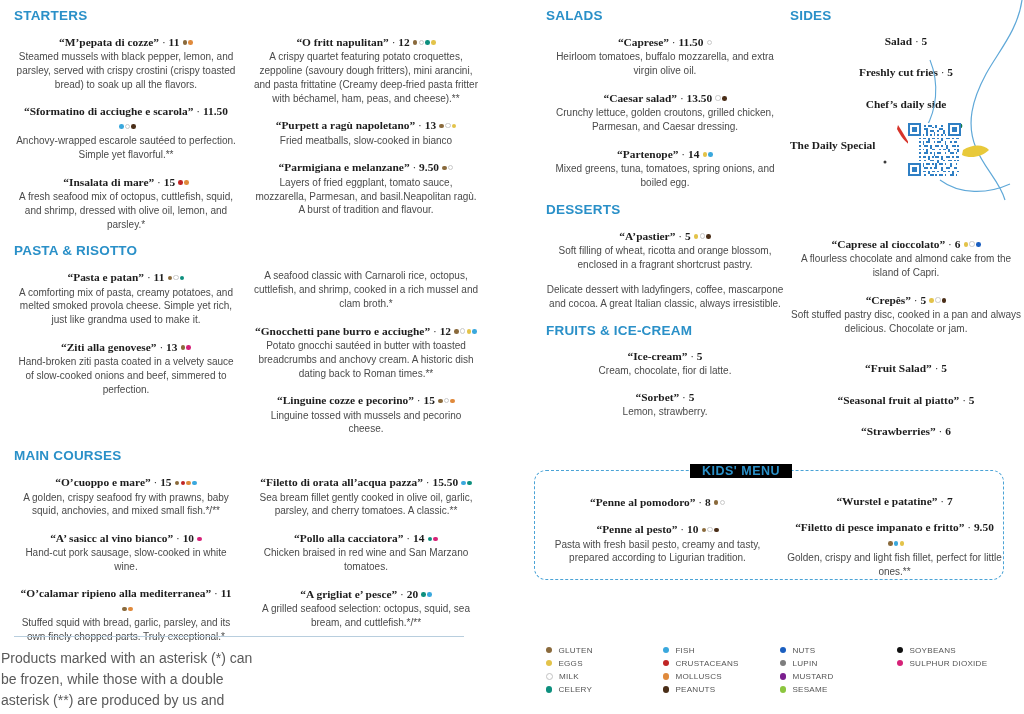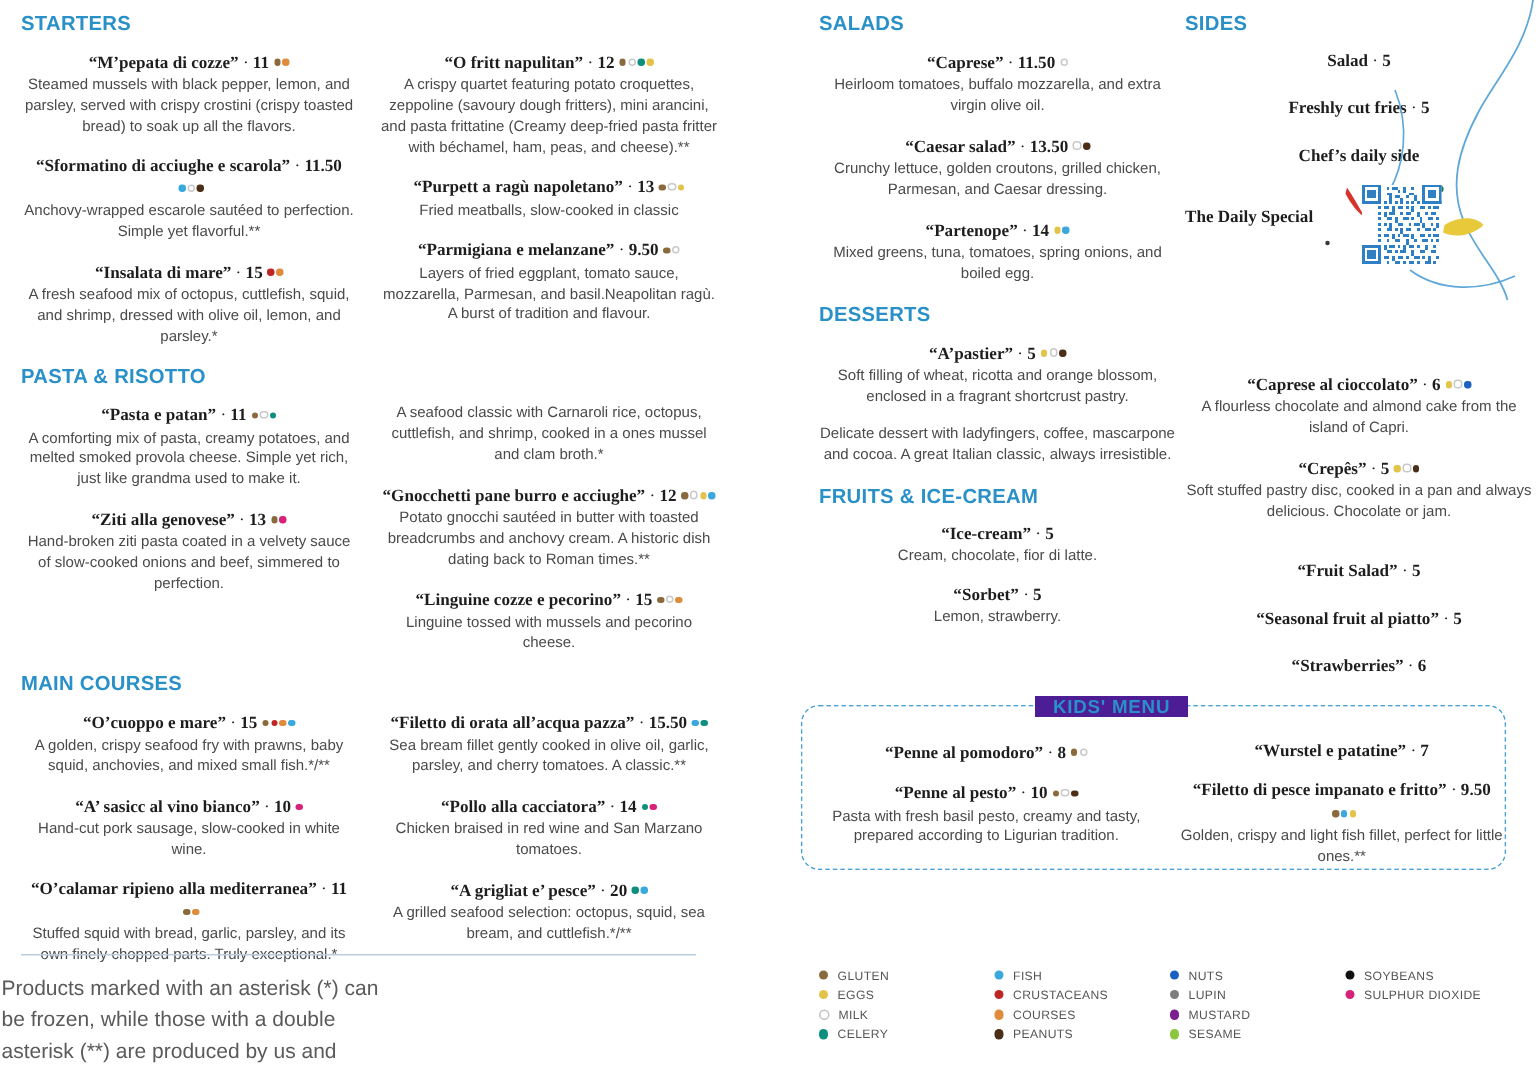"Fried meatballs, slow-cooked in classic" div.item-desc { text: classic -> bianco }
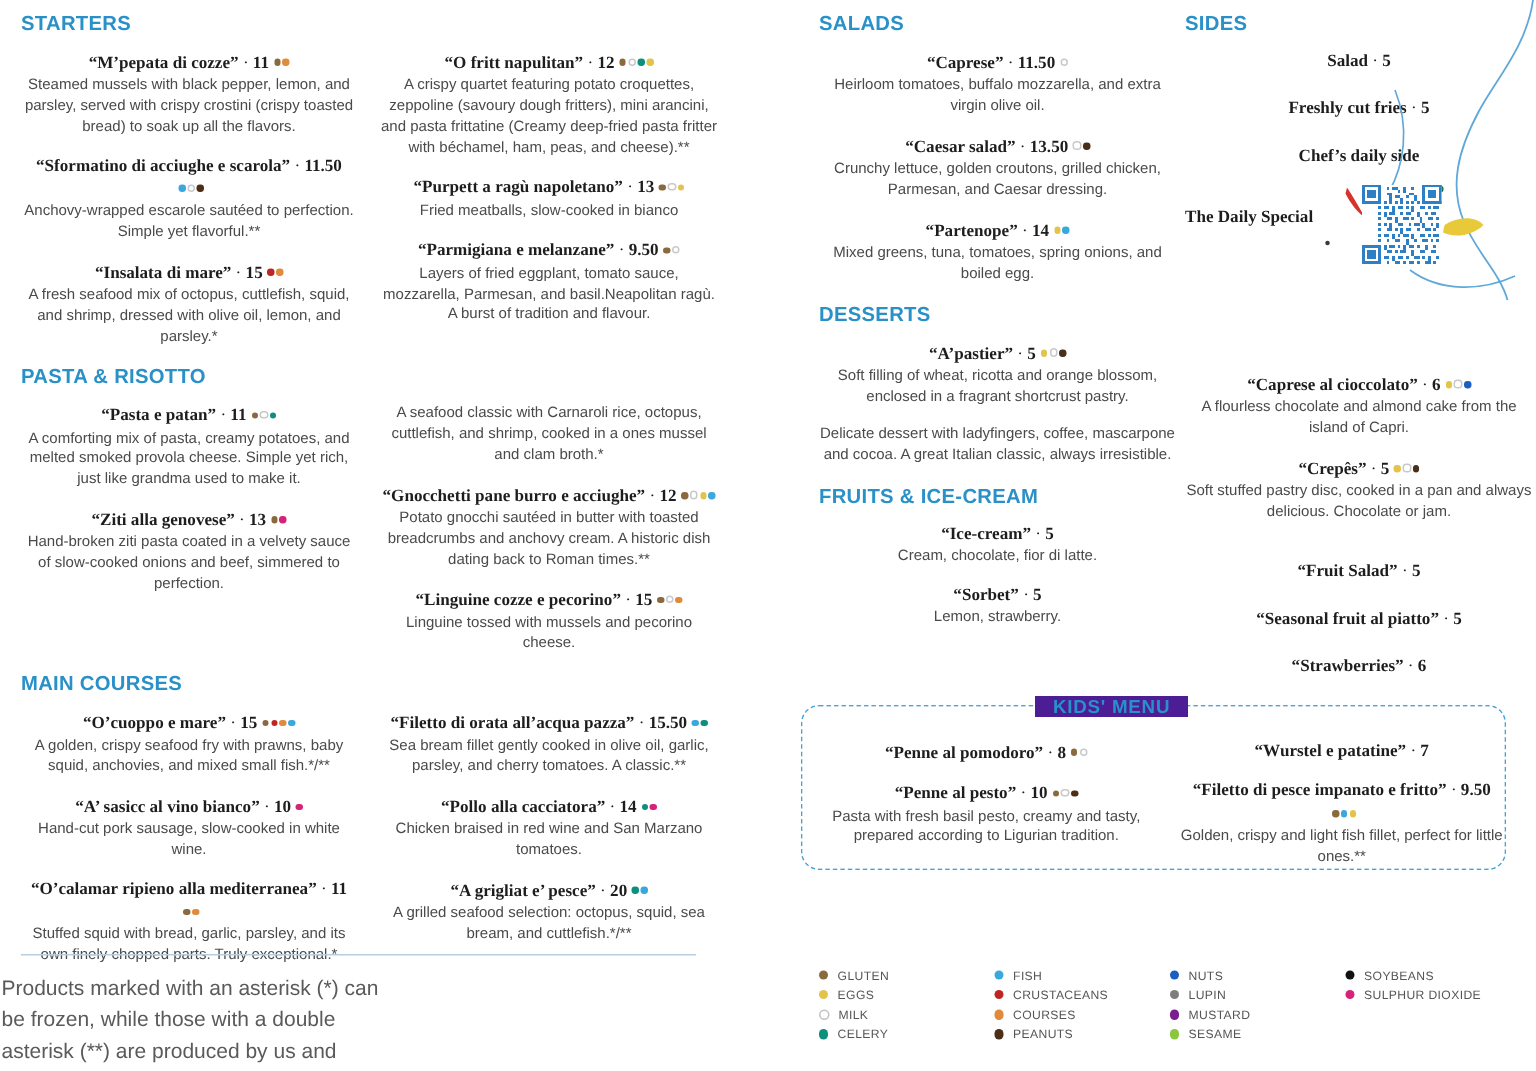"“Caprese al cioccolato” · 6" div { margin-top: 57px -> 44px }
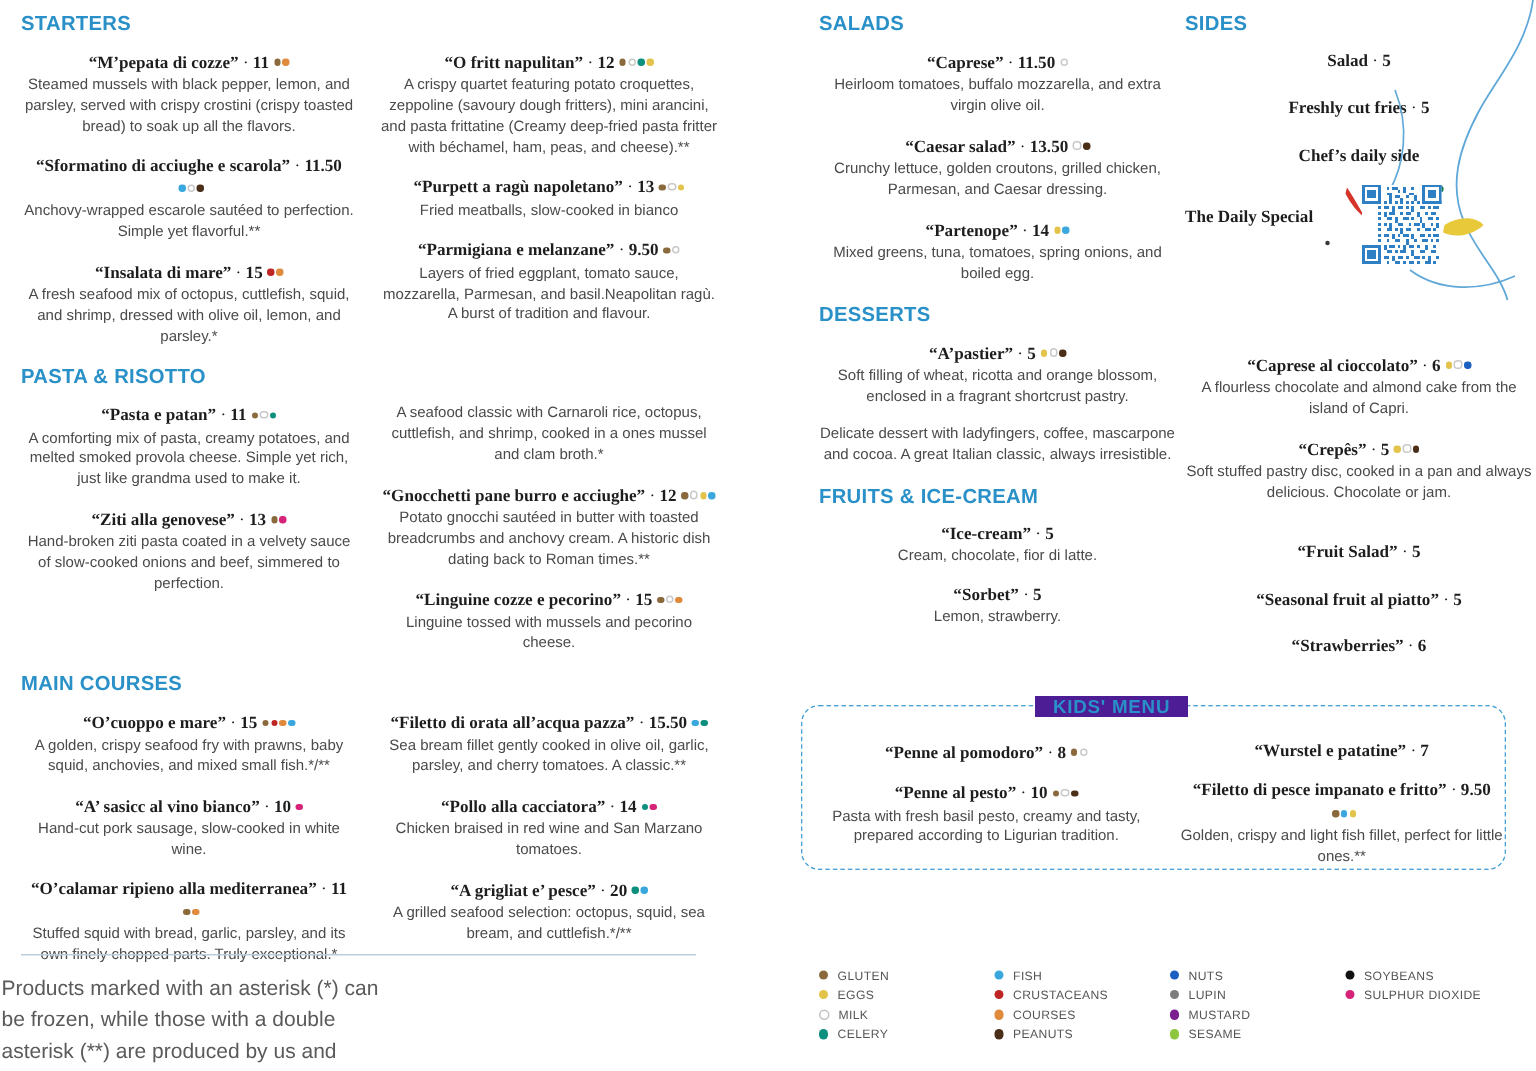"A seafood classic with Carnaroli" div.item-desc { text: ones -> rich }
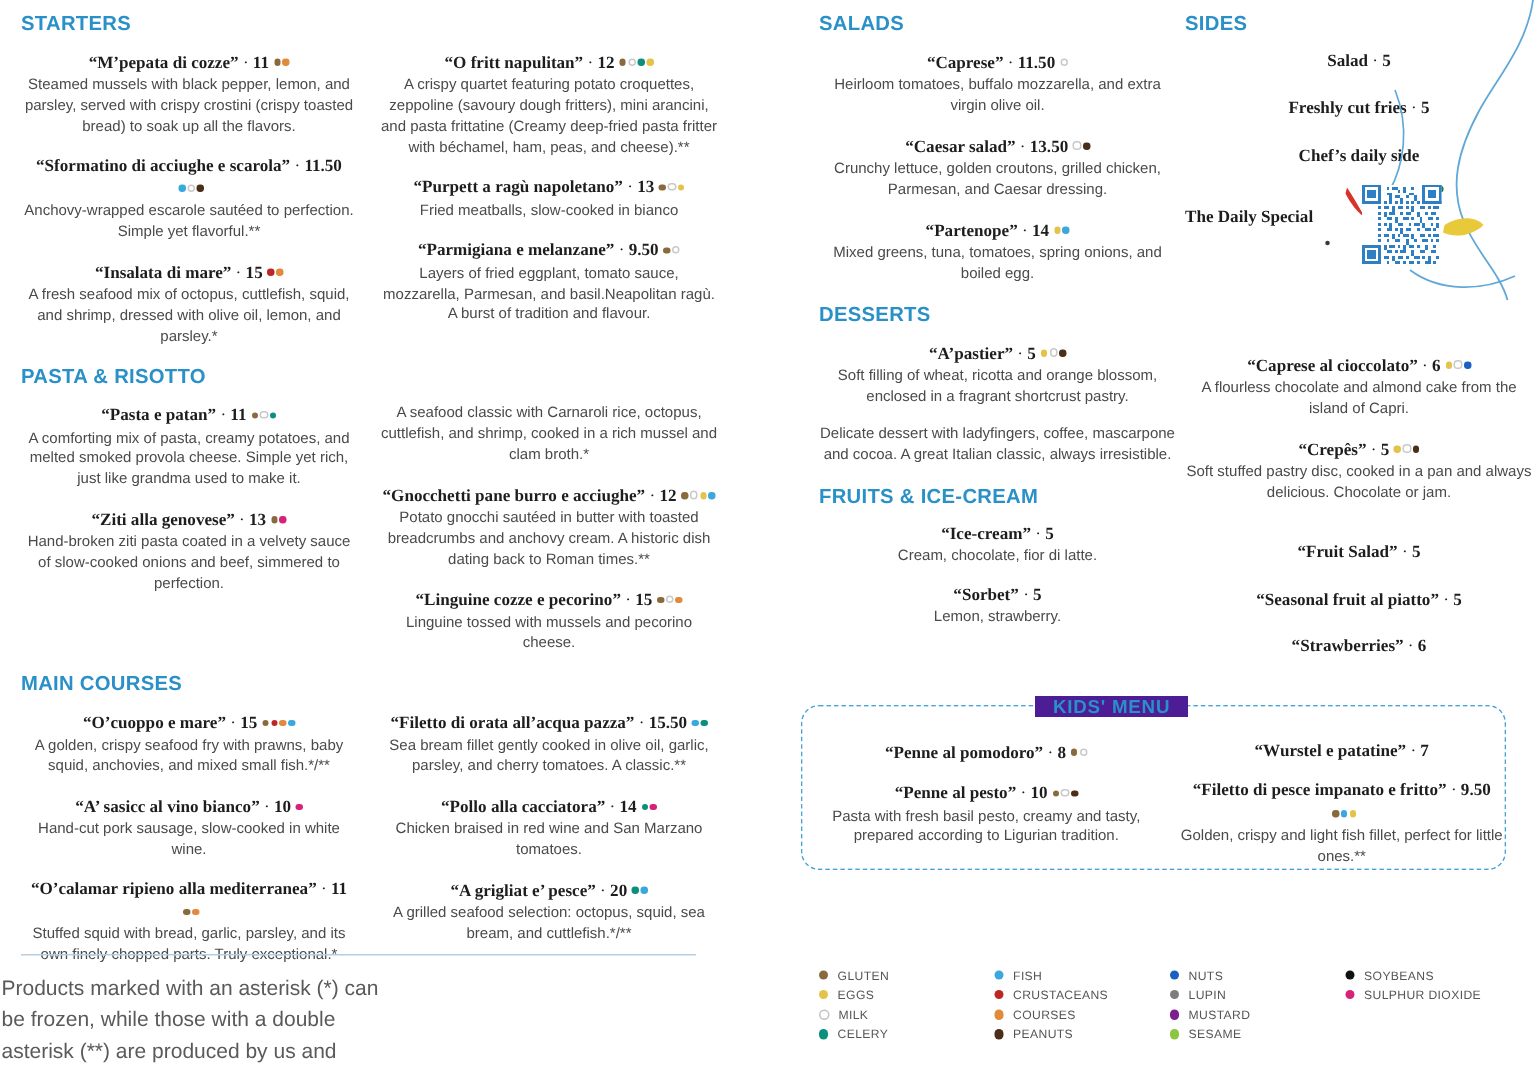"KIDS' MENU" .kids-title { background: #4c1d95 -> #000000 }
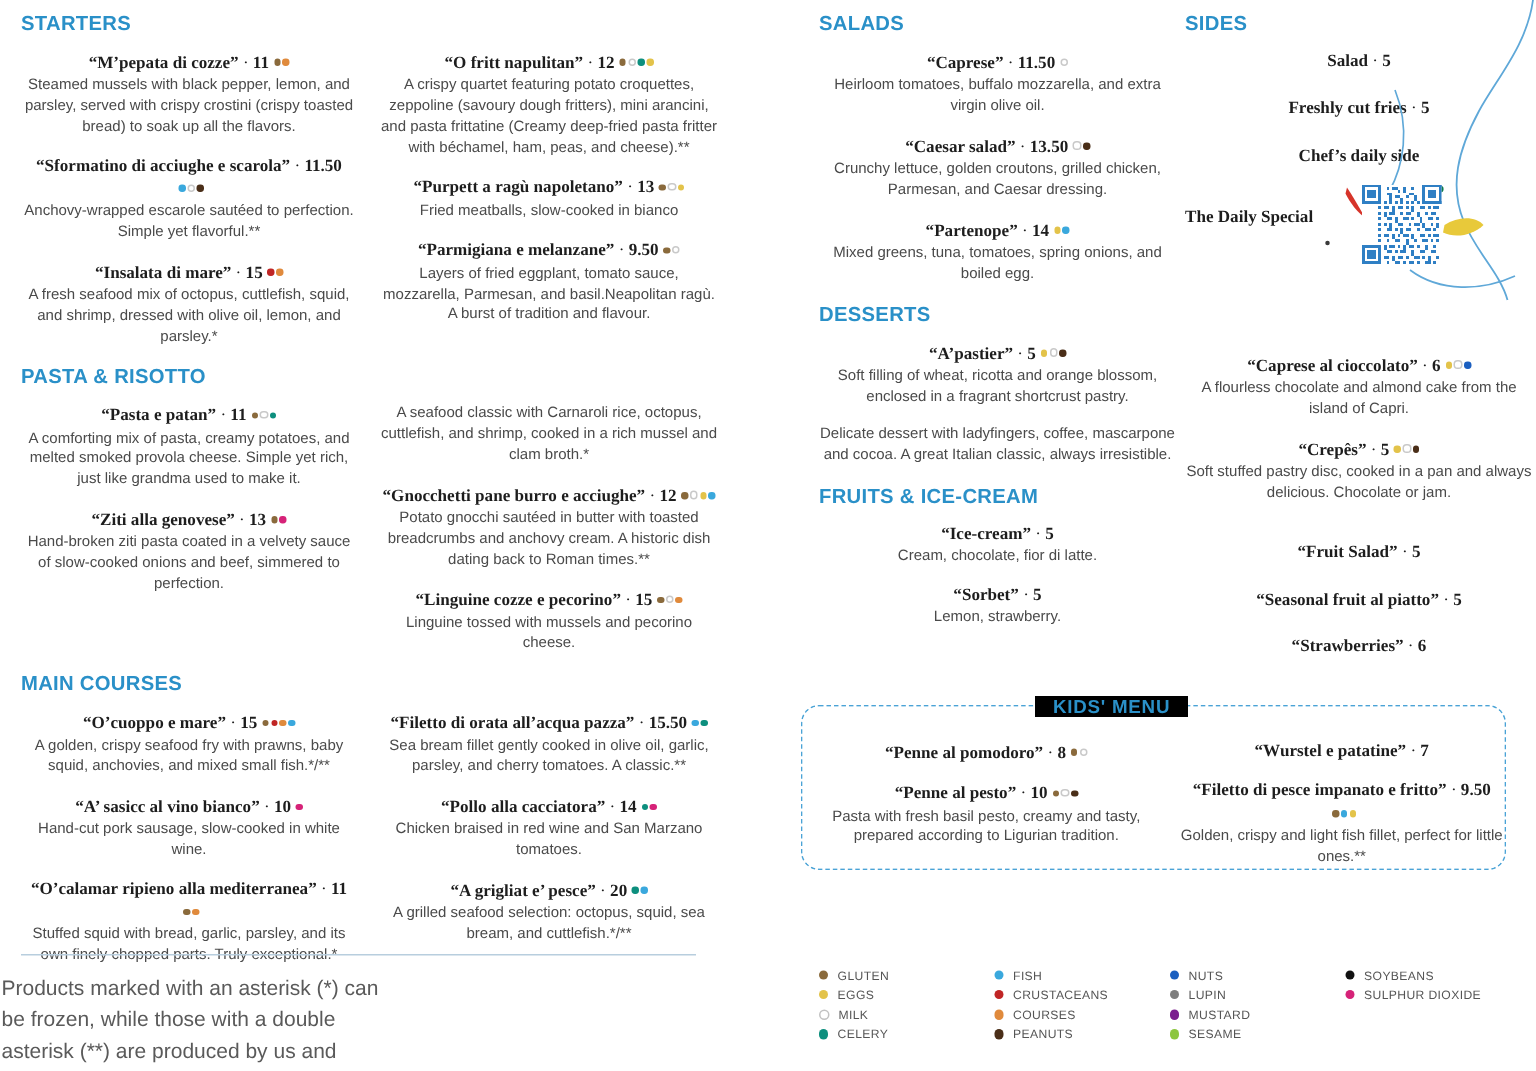"COURSES" span.legend-label { text: COURSES -> MOLLUSCS }
